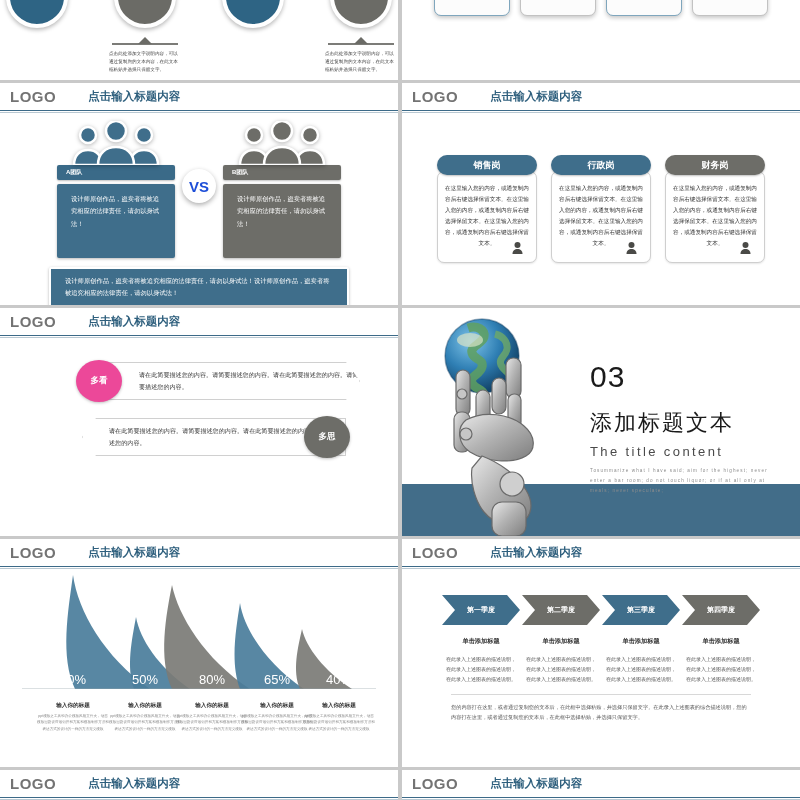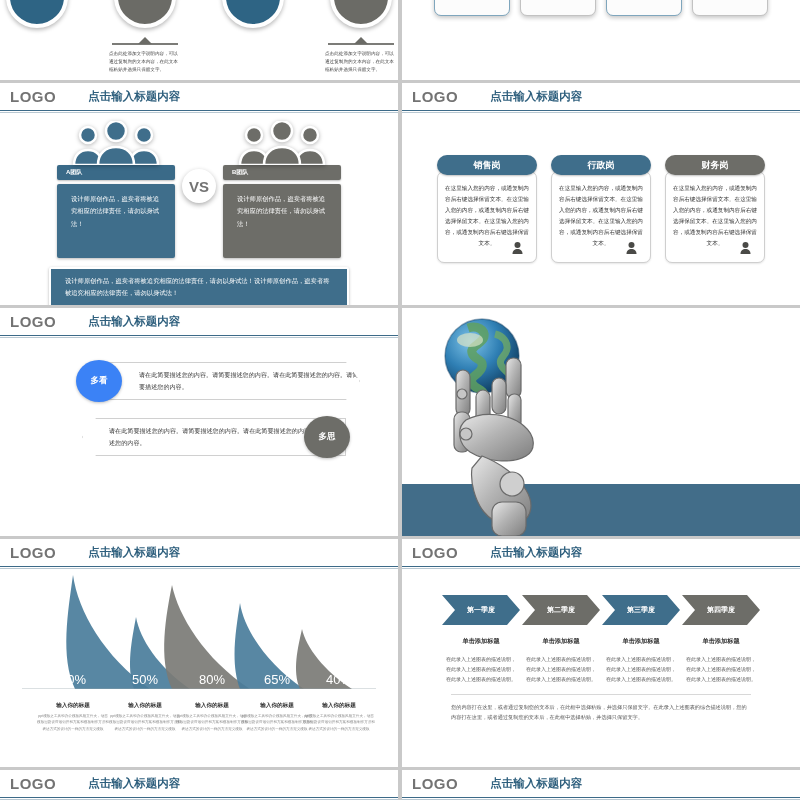"VS" .vsbadge { color: #737373 -> #1d4ed8 }
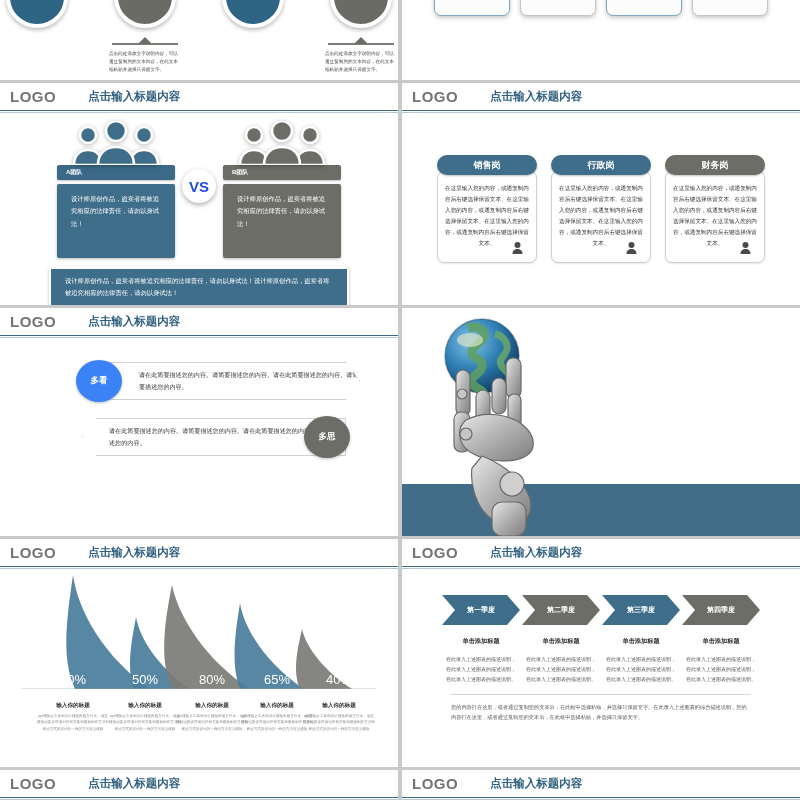"多看" .row .bubble.b { background: #3b82f6 -> #ec4899 }
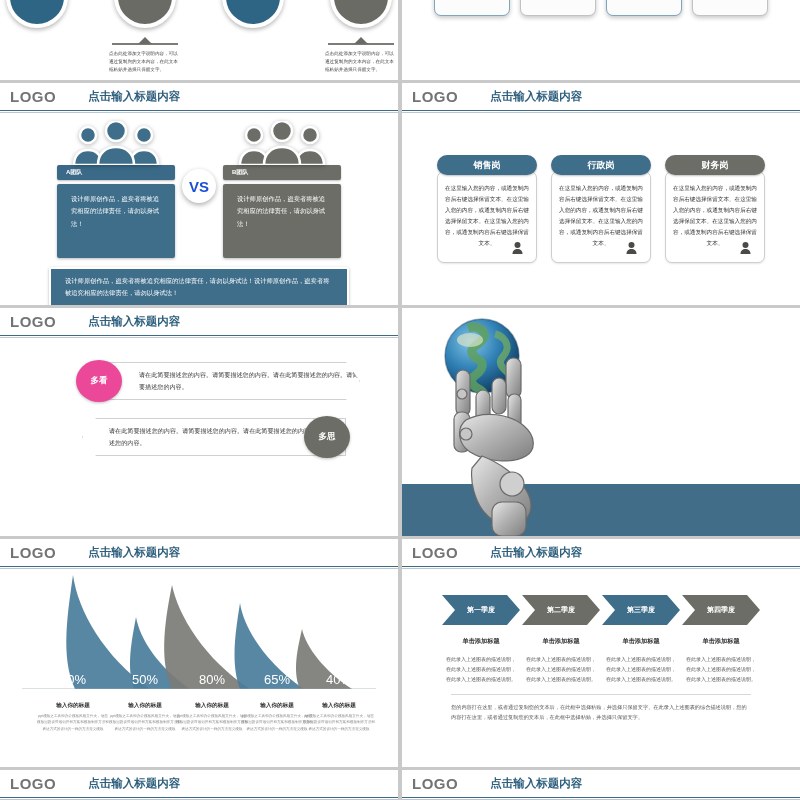"03" div.txt { html: none -> <div> <div>03</div> <div>添加标题文本</div> <div>The title content</div> <div>Tosummarize what I have said; aim for the highest; never enter a bar room; do not touch liquor; or if at all only at meals; never speculate;</div> </div> }
